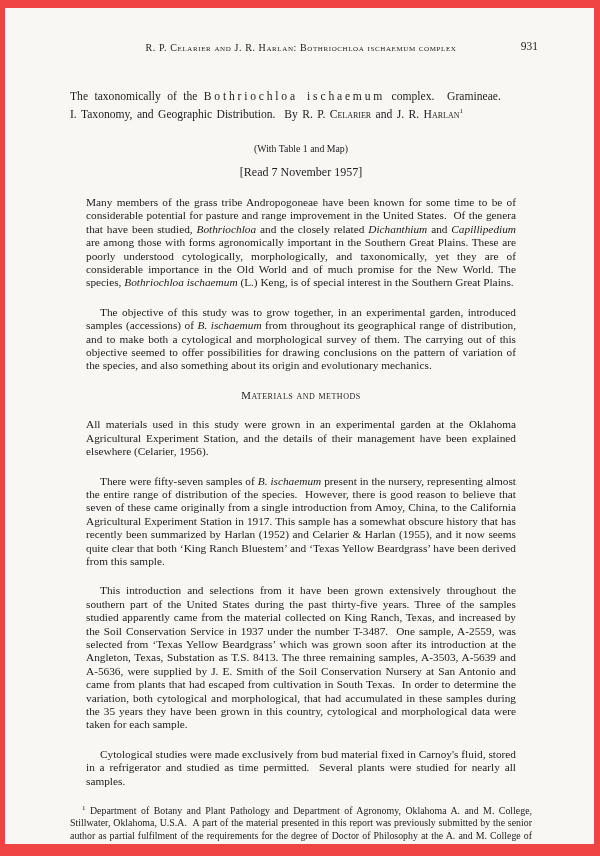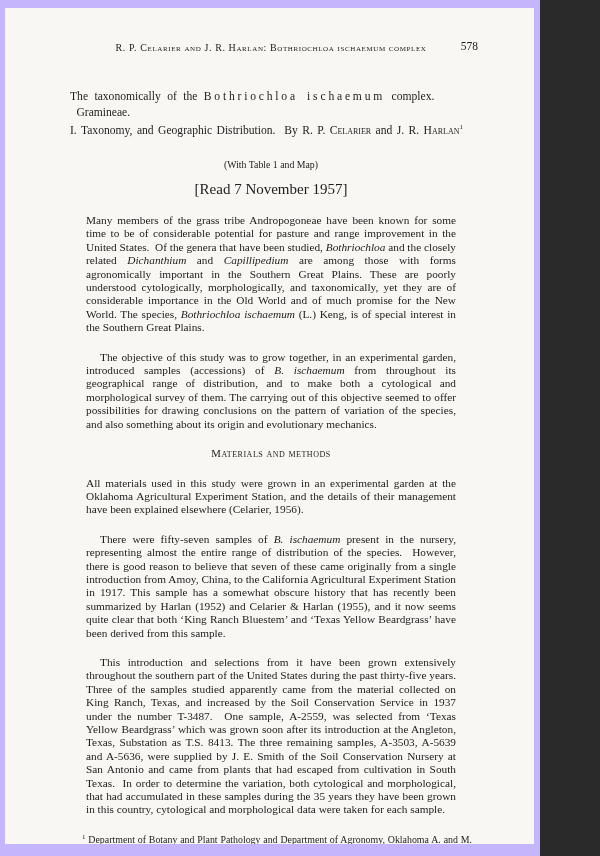"R. P. Celarier and J." .frame { background: #c4b5fd -> #ef4444; width: 540px -> 600px }
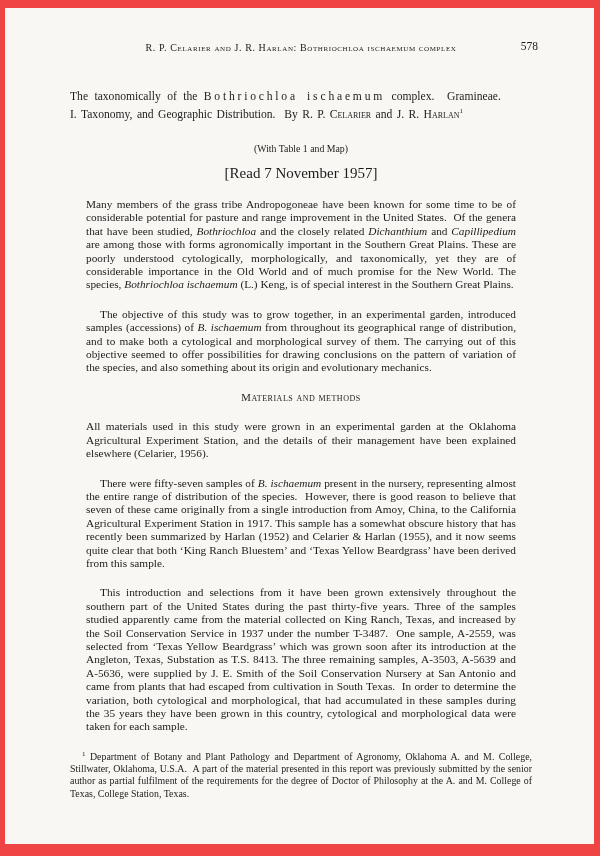"578" span.rh-page { text: 578 -> 931 }
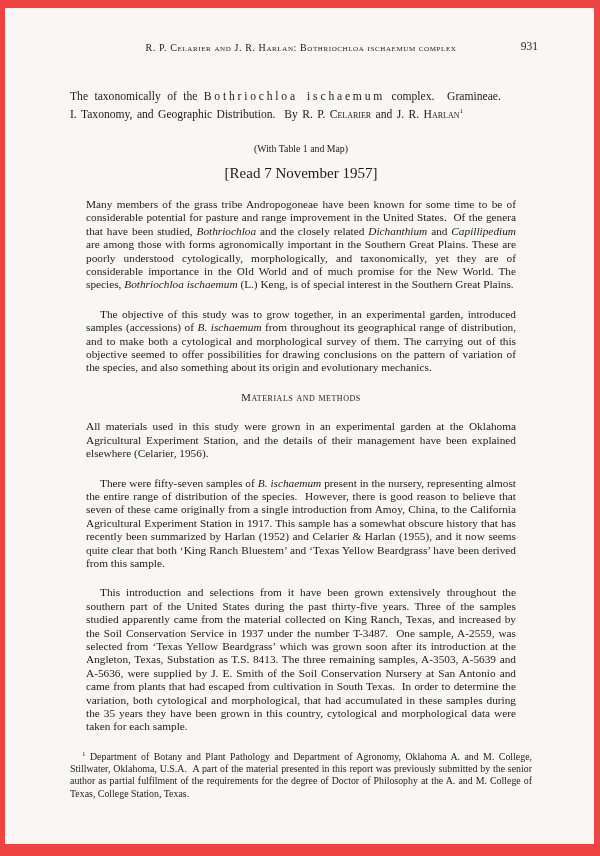"[Read 7 November 1957]" .meta2 { font-size: 15px -> 12px }
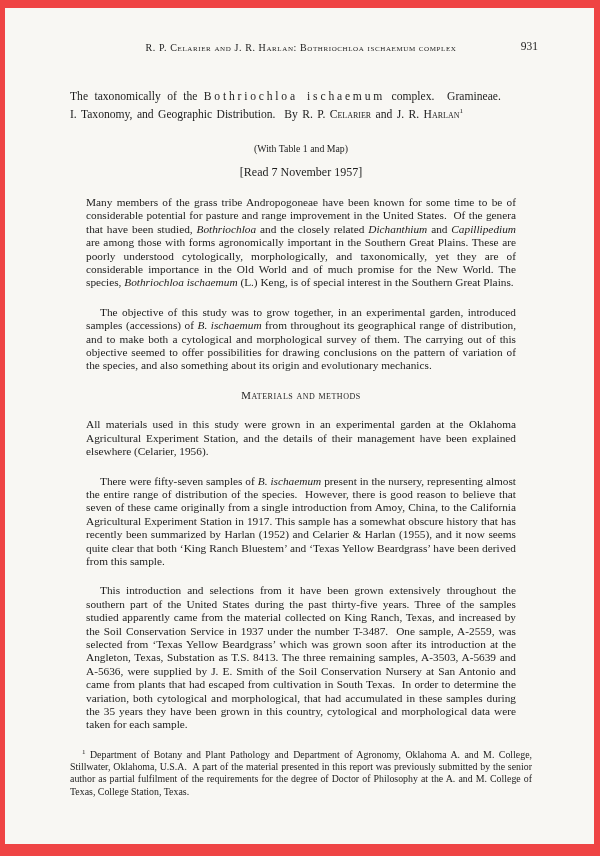"Cytological studies were made" p.para { html: none -> <p><span>Cytological studies were made exclusively from bud material fixed in Carnoy's fluid, stored in a refrigerator and studied as time permitted. &nbsp;Several plants were studied for nearly all samples.</span></p> }
